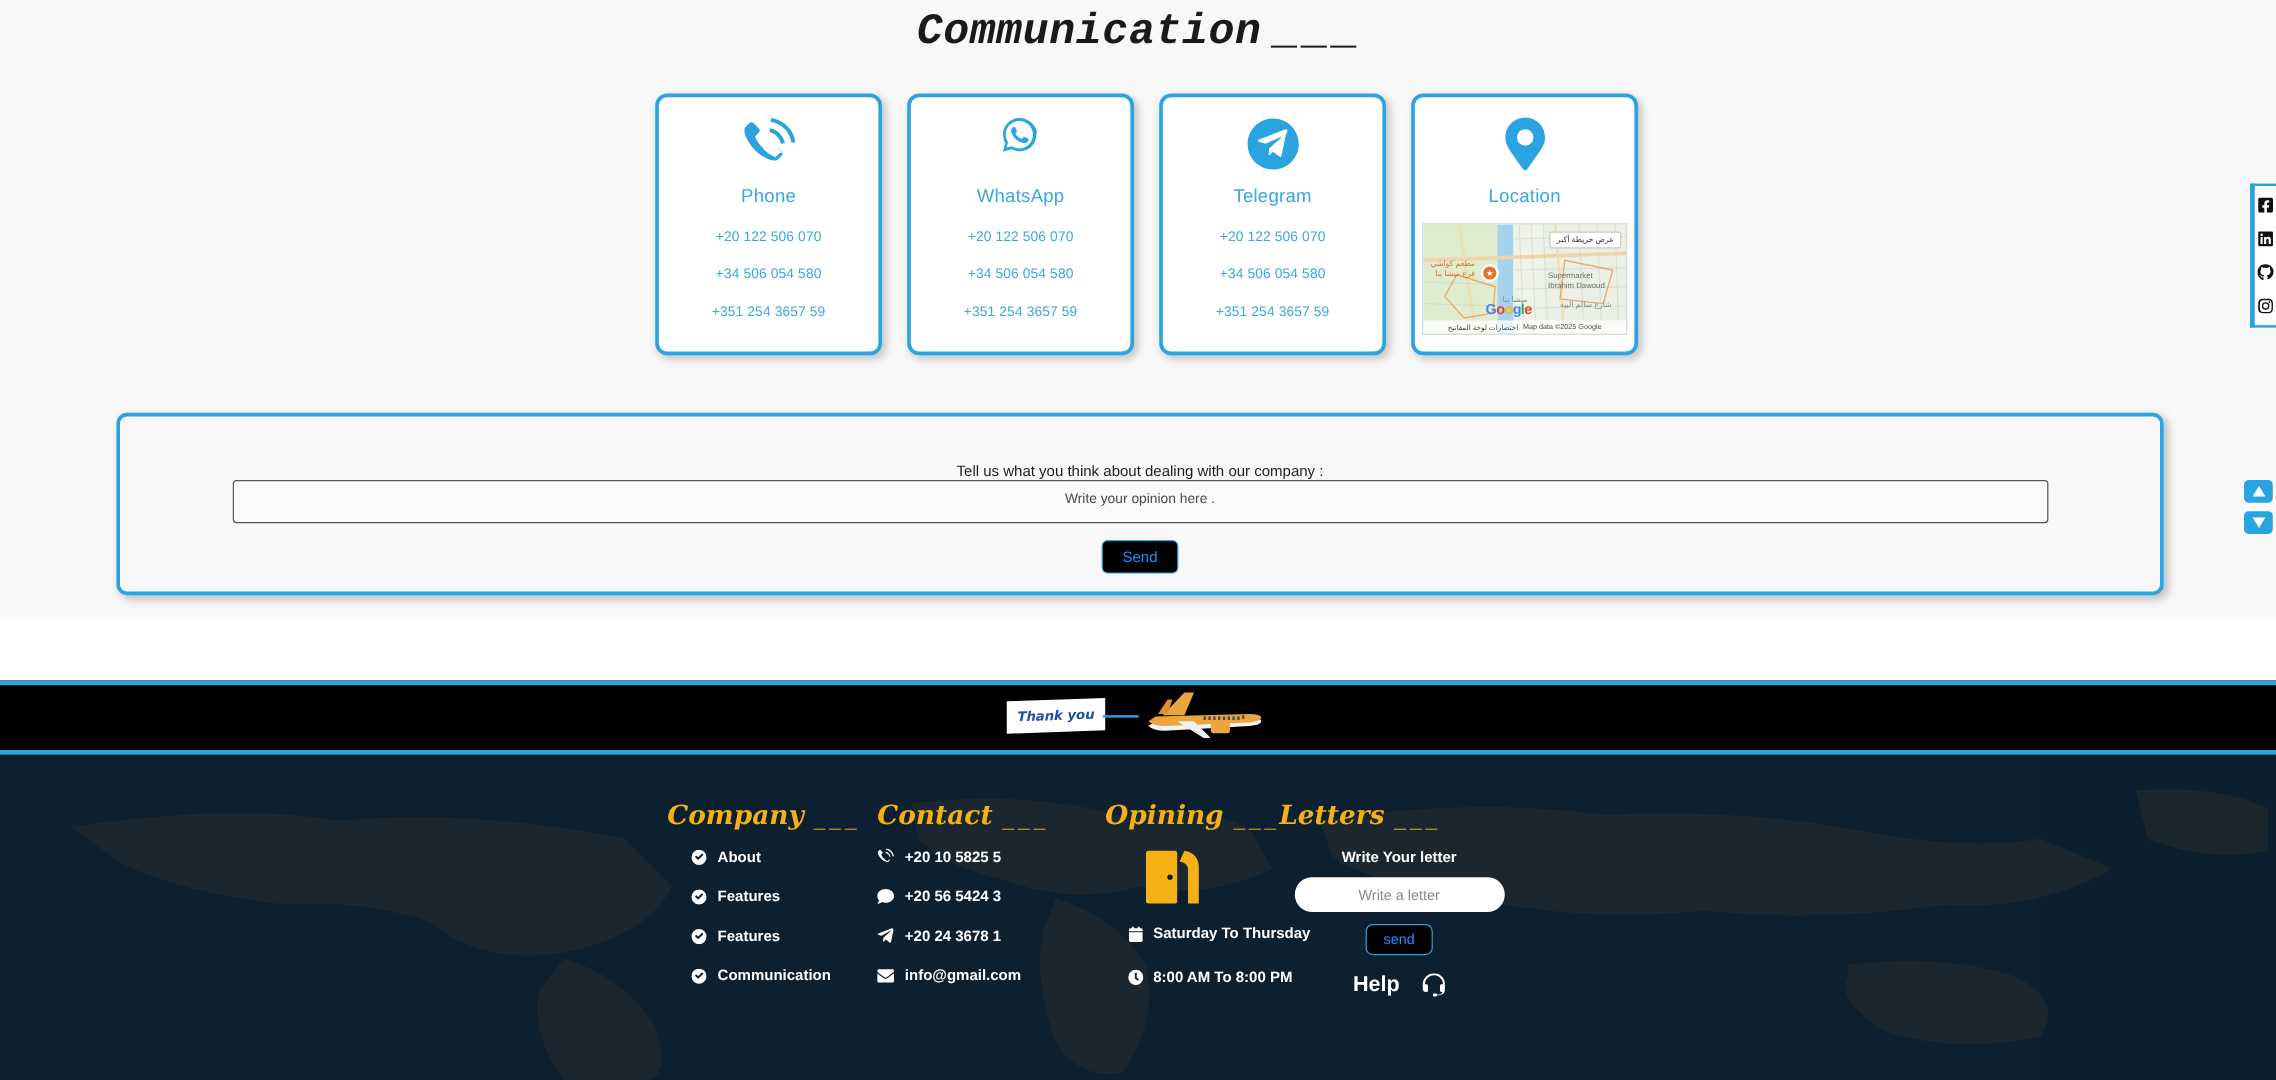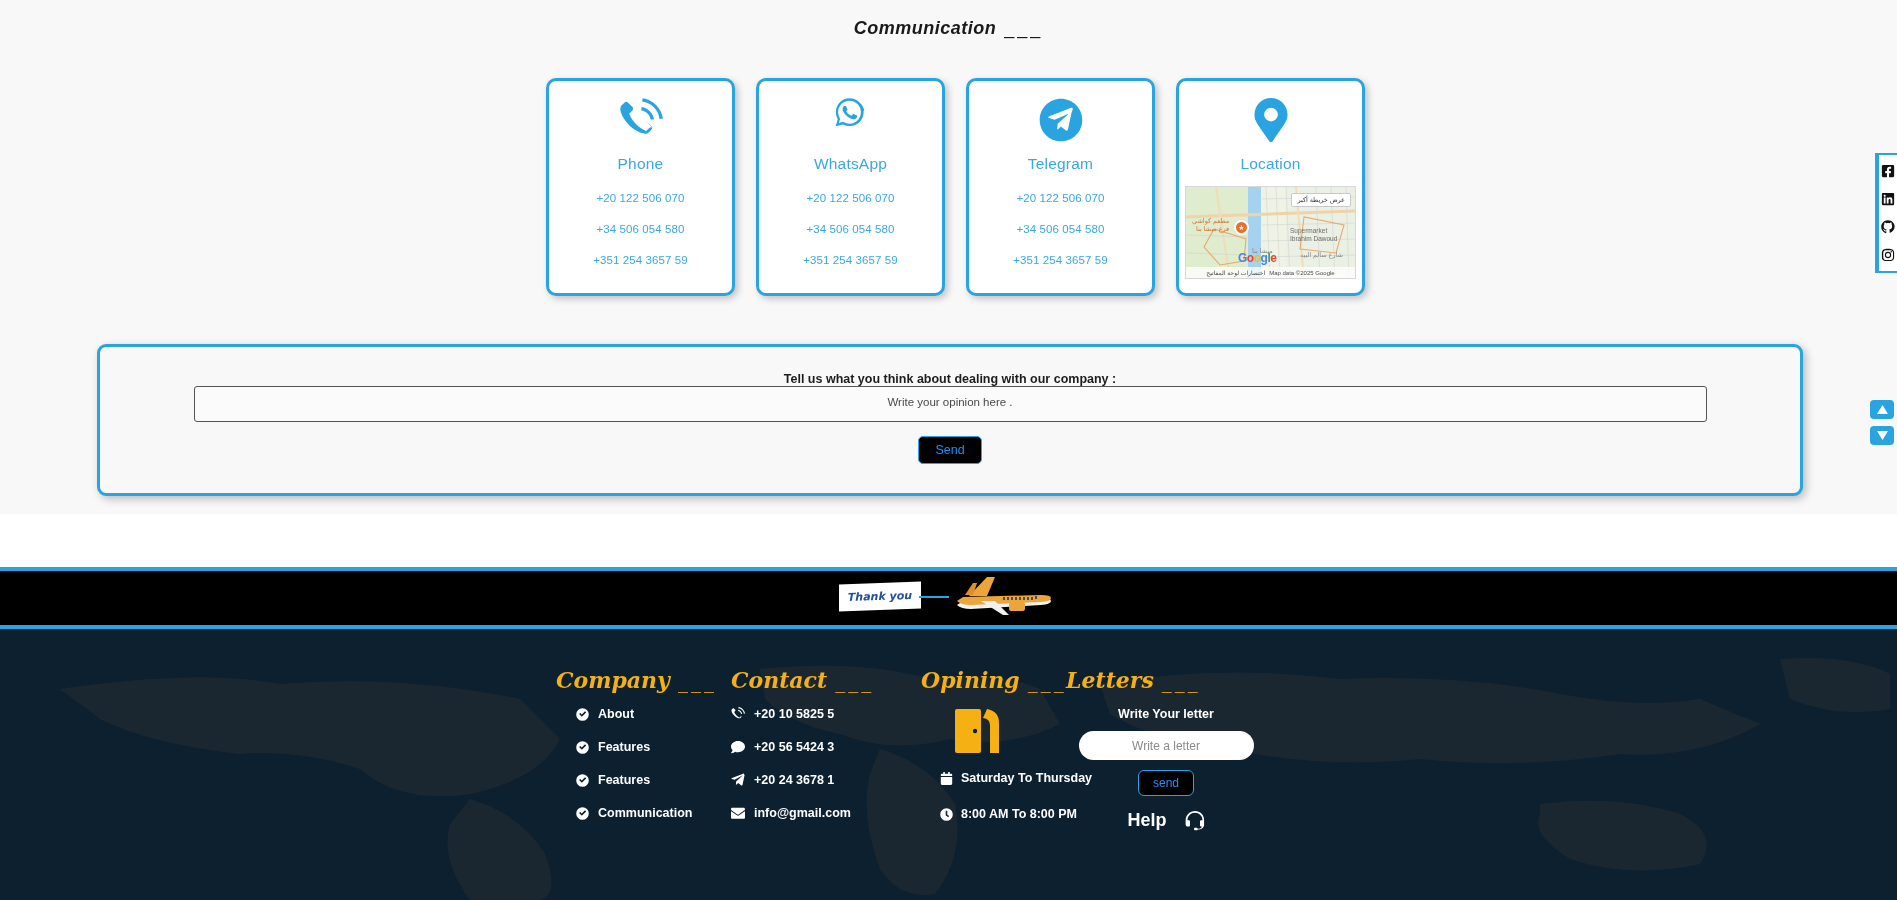"Communication ___" .section-title { font-family: Liberation Sans, sans-serif -> Liberation Mono, monospace; font-size: 18px -> 36px; padding-top: 18px -> 6px }
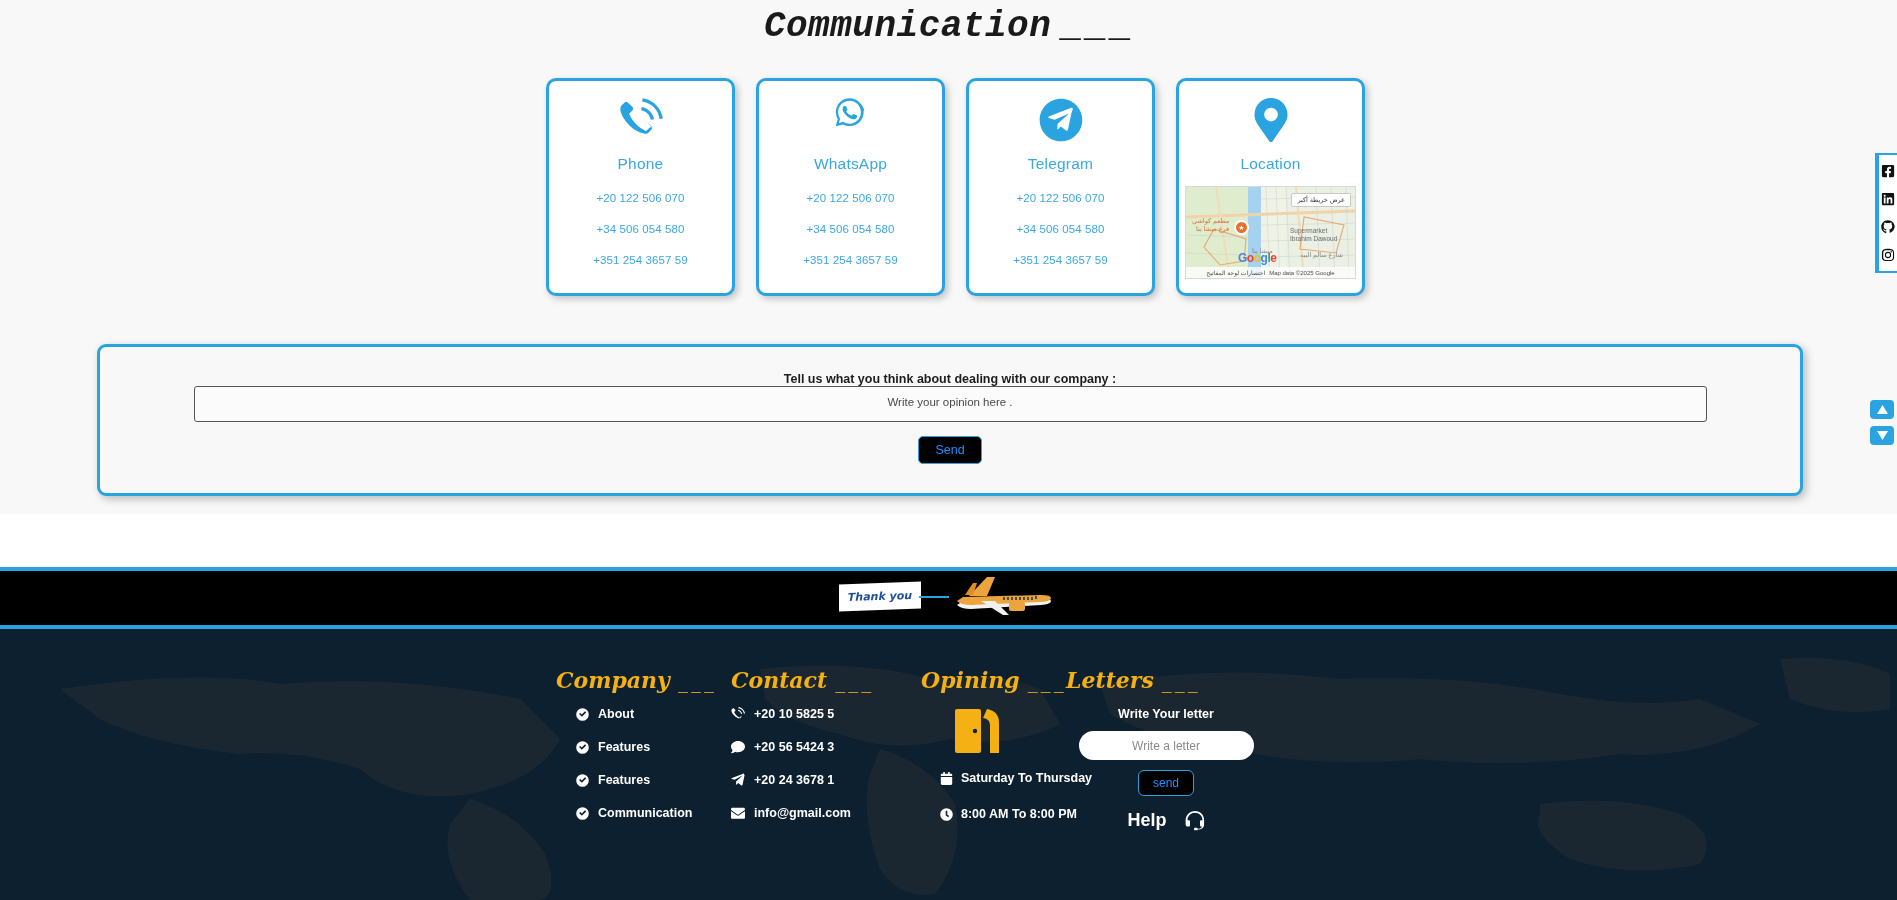"Tell us what you think" .feedback-label { font-weight: bold -> none; padding-top: 25px -> 39px }
